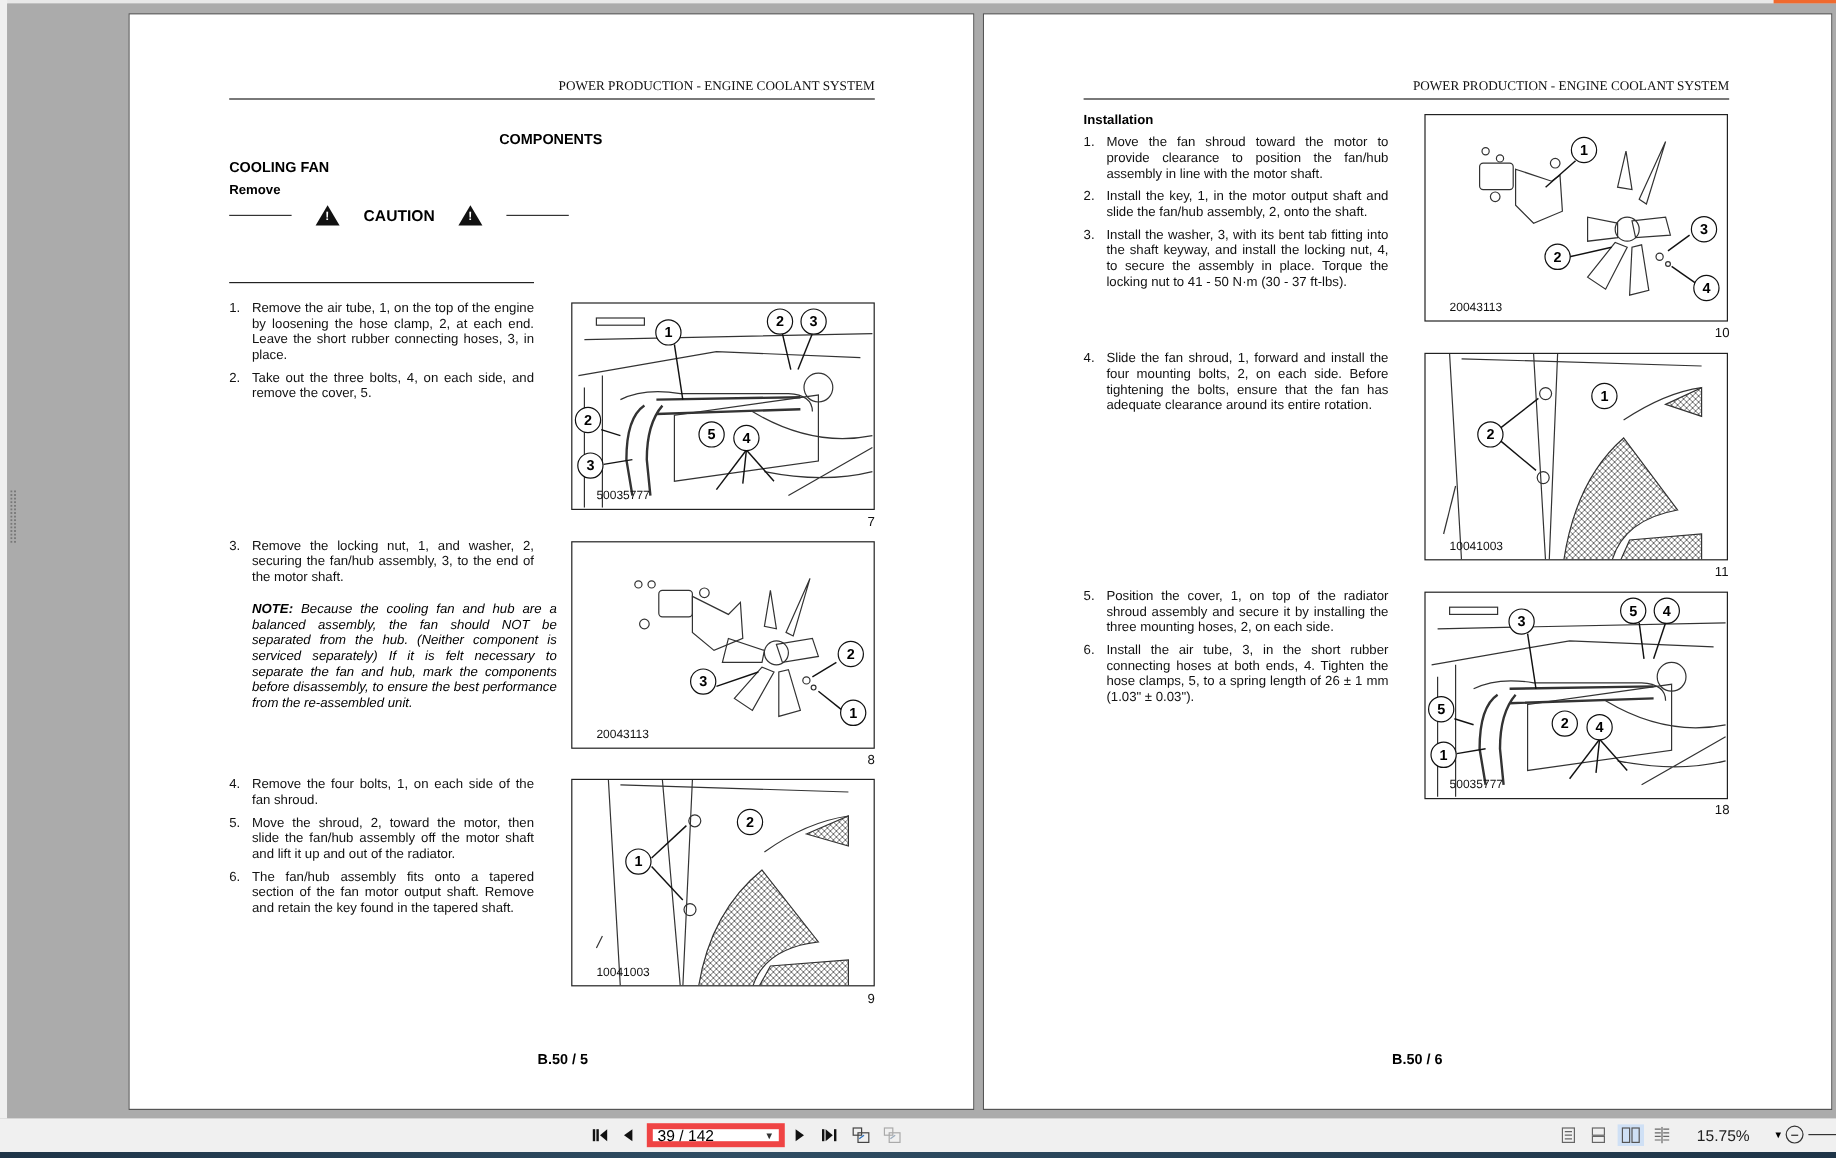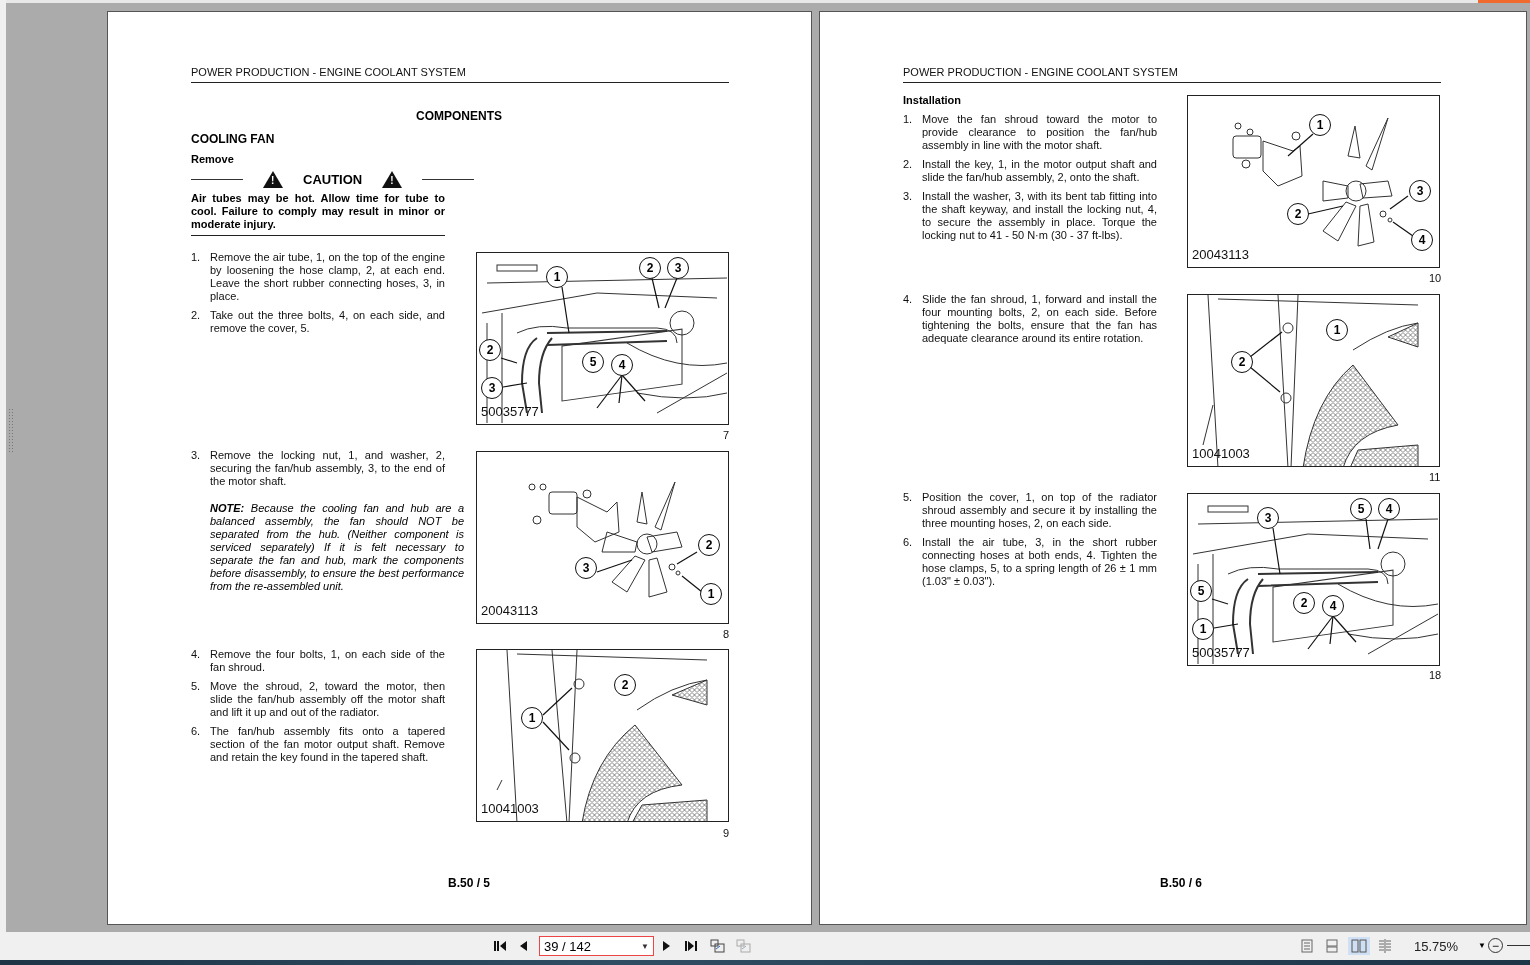"POWER PRODUCTION - ENGINE COOLANT" .running-head { font-family: none -> Liberation Serif, serif; text-align: left -> right }
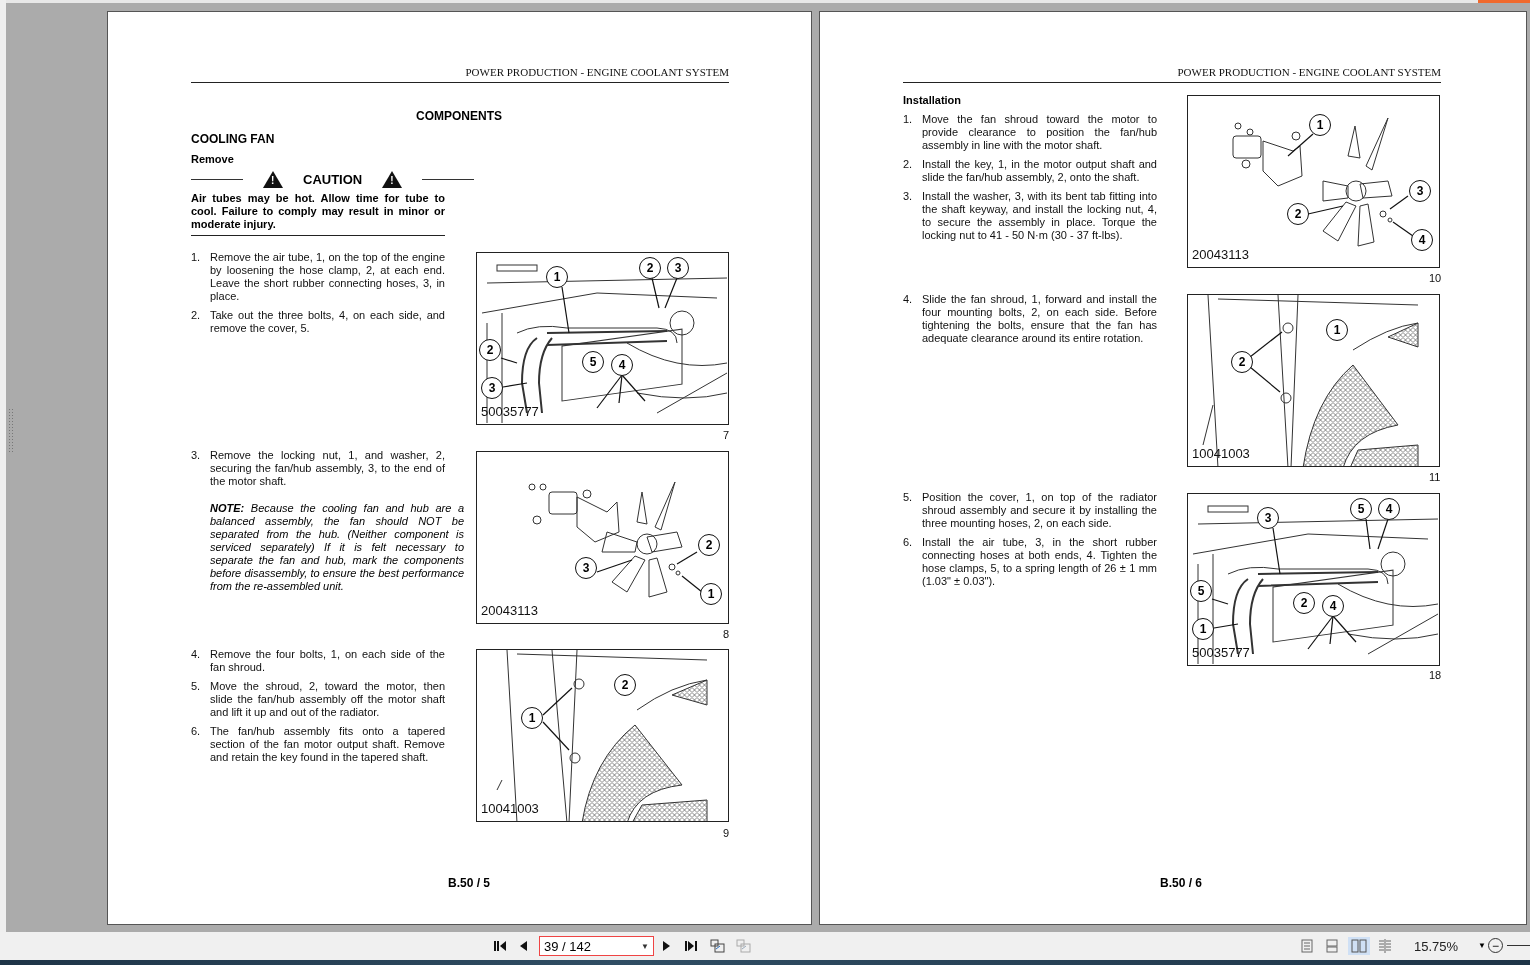"Air tubes may be hot." div.abs { html: <div>Air tubes may be hot. Allow time for tube to cool. Failure to comply may result in minor or moderate injury.</div> -> none }
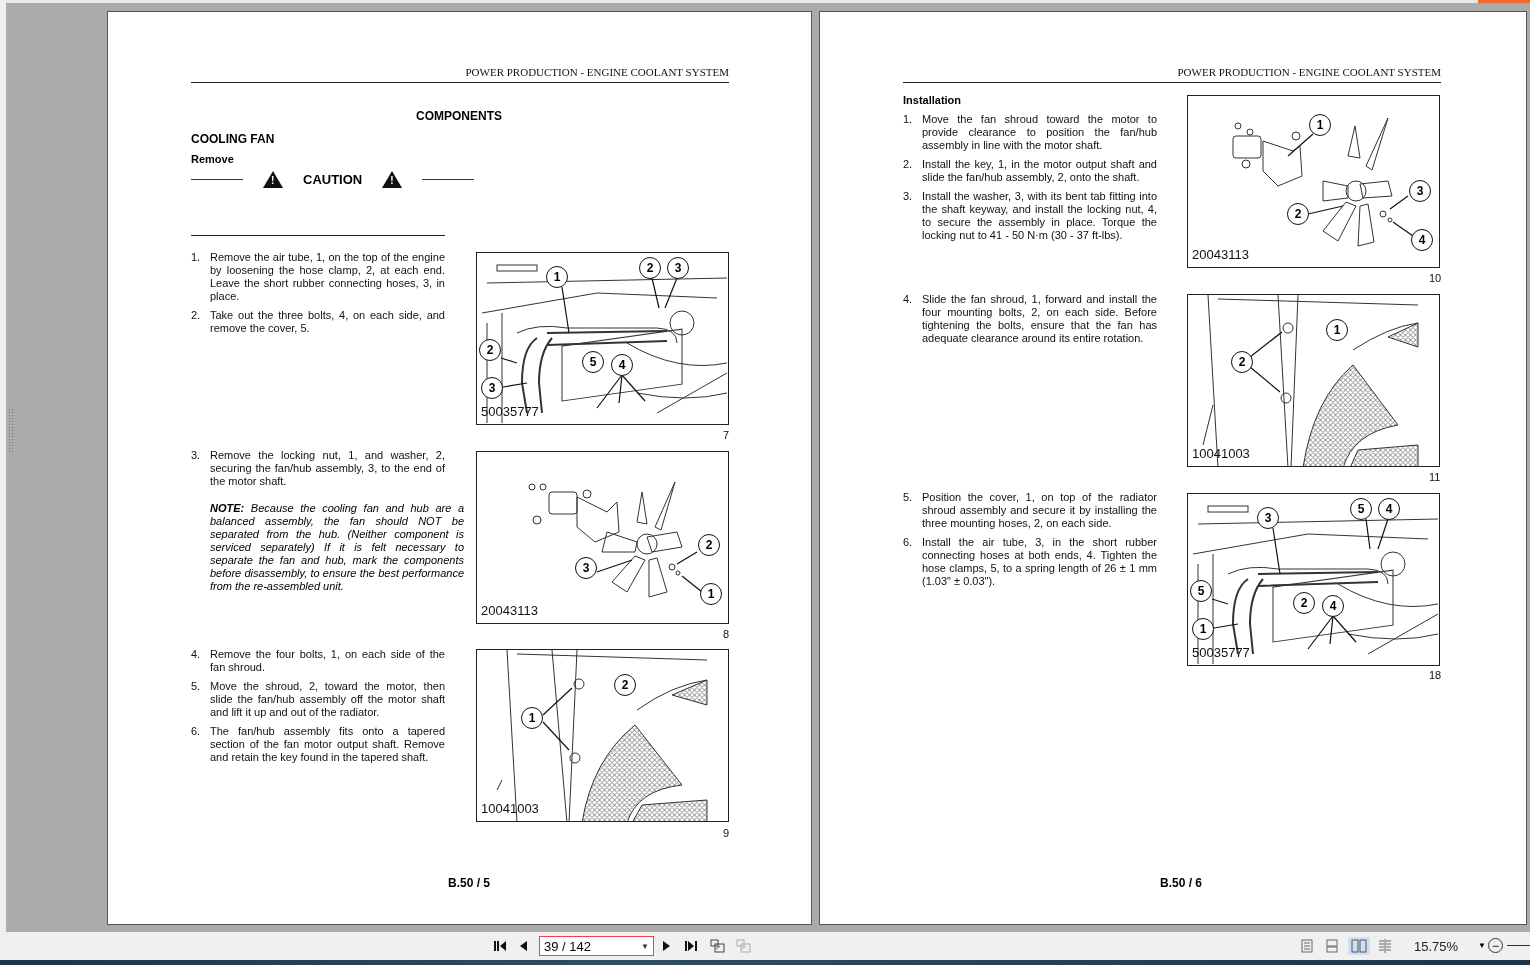"20043113" .fig .figid { font-size: 13px -> 10px; left: 4px -> 20px }
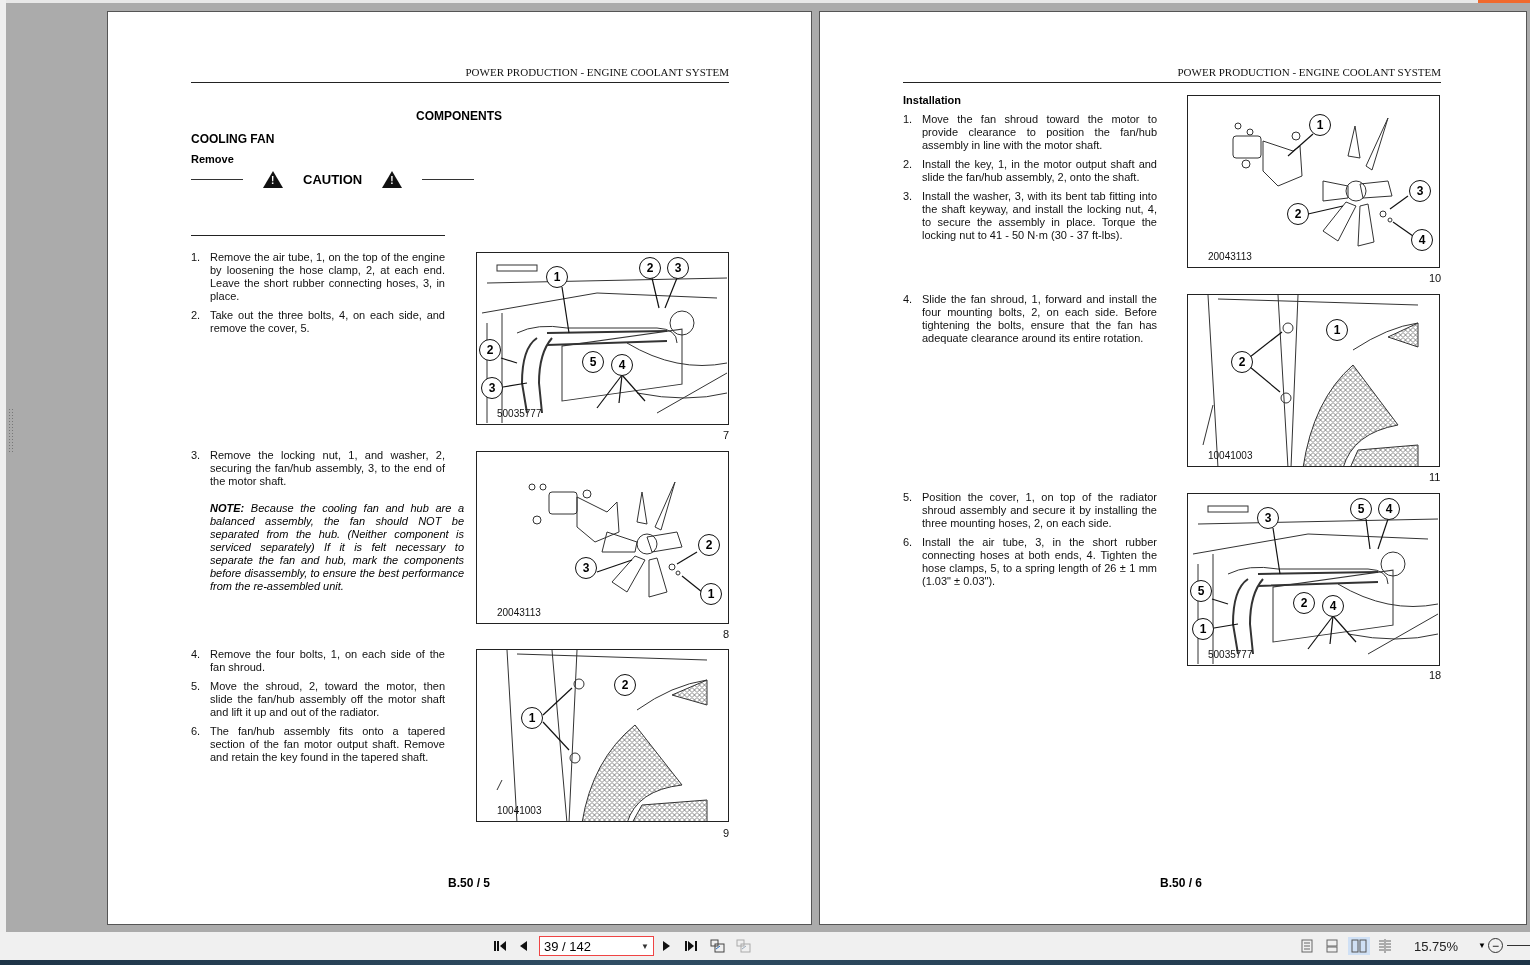"39 / 142" #page-box { border: 1px solid #ef4444 -> 5px solid #ef4444 }
